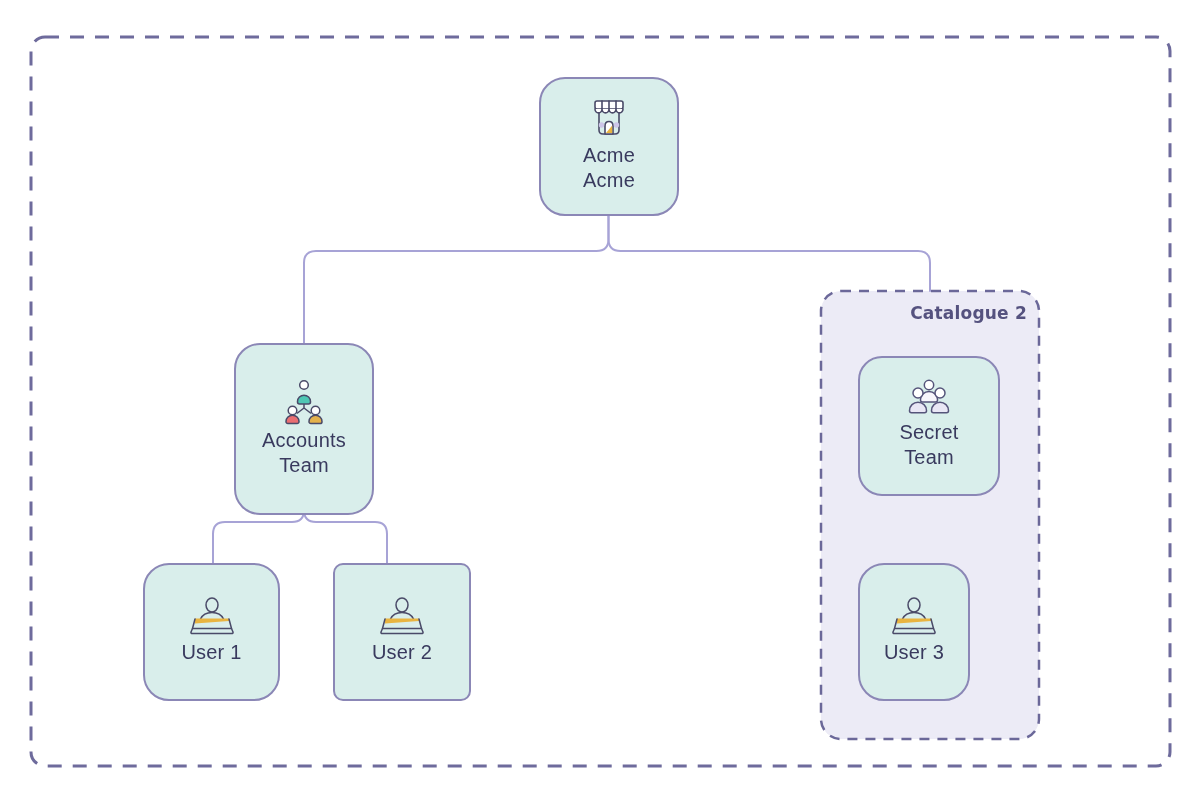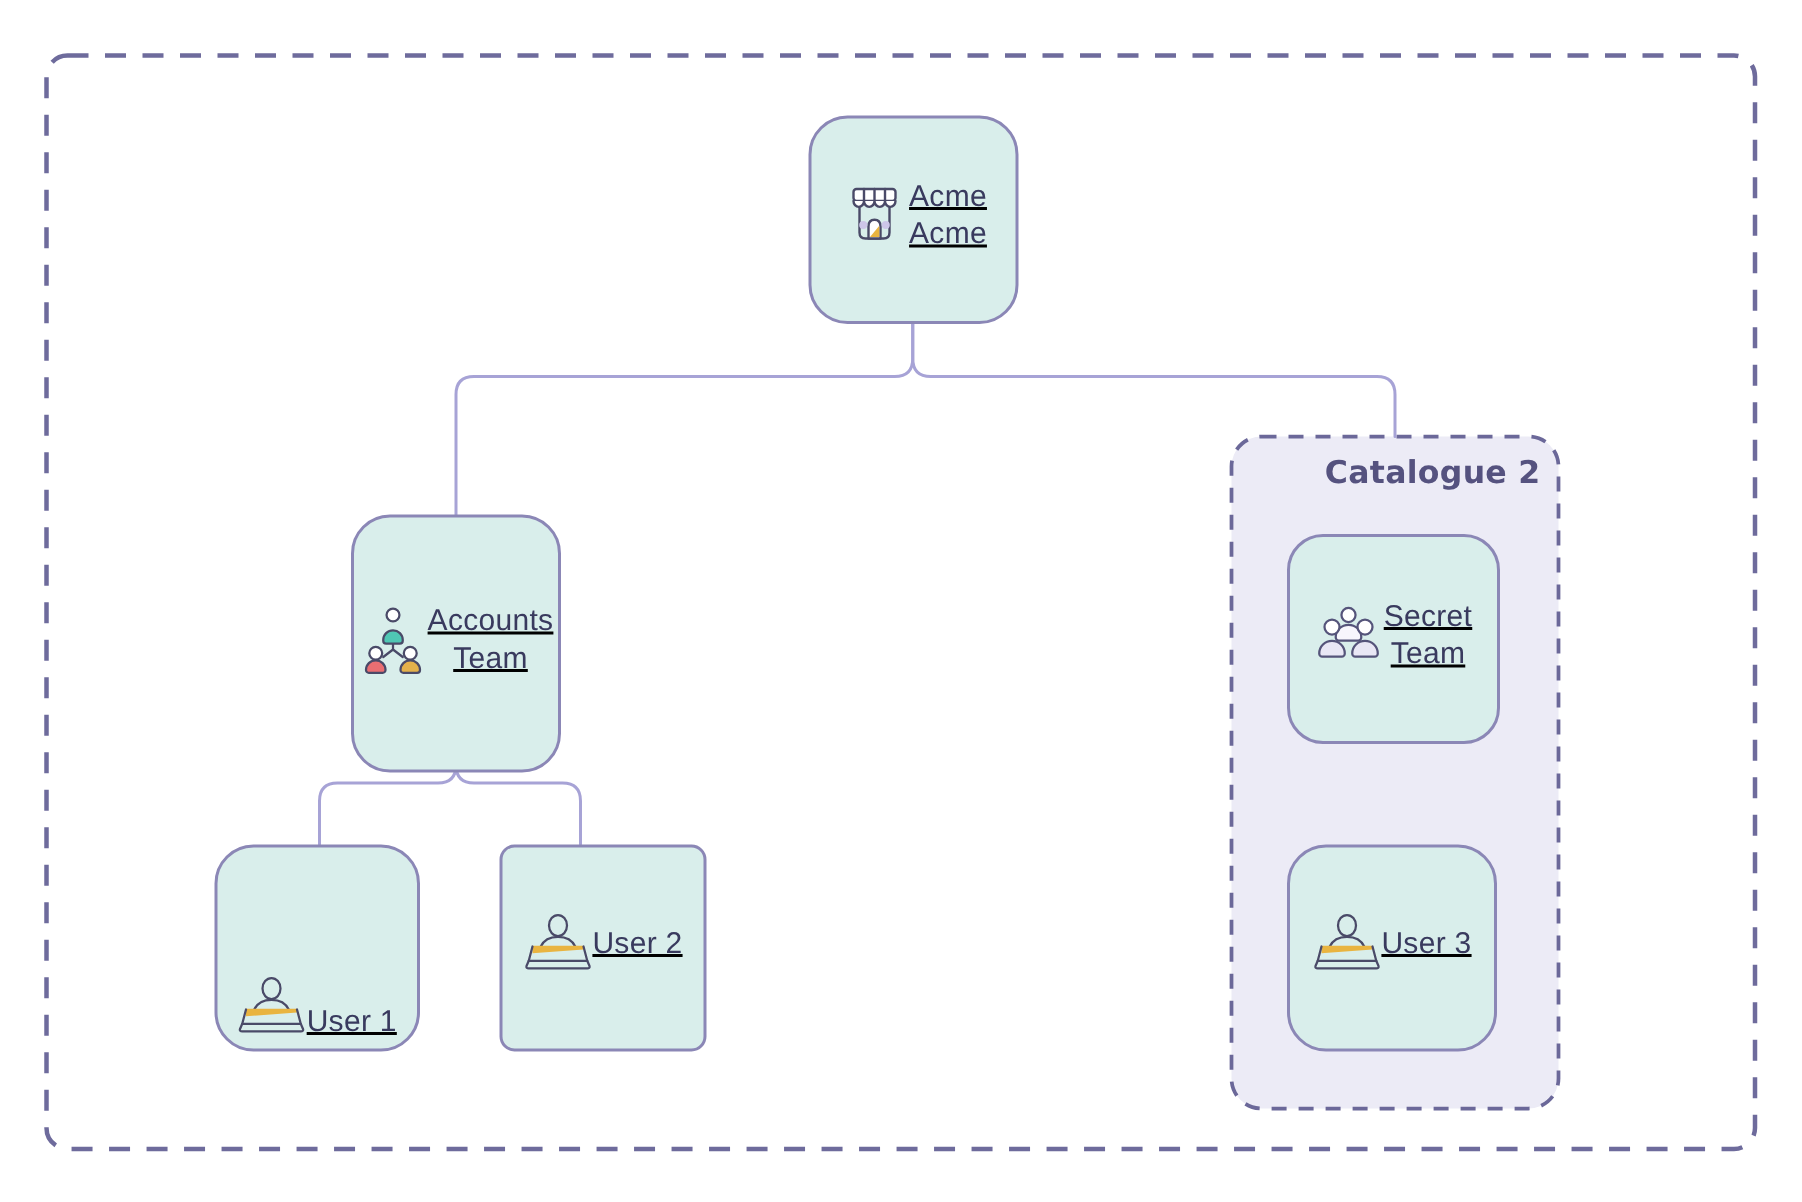"Acme" .node { flex-direction: row -> column; text-decoration: underline -> none }
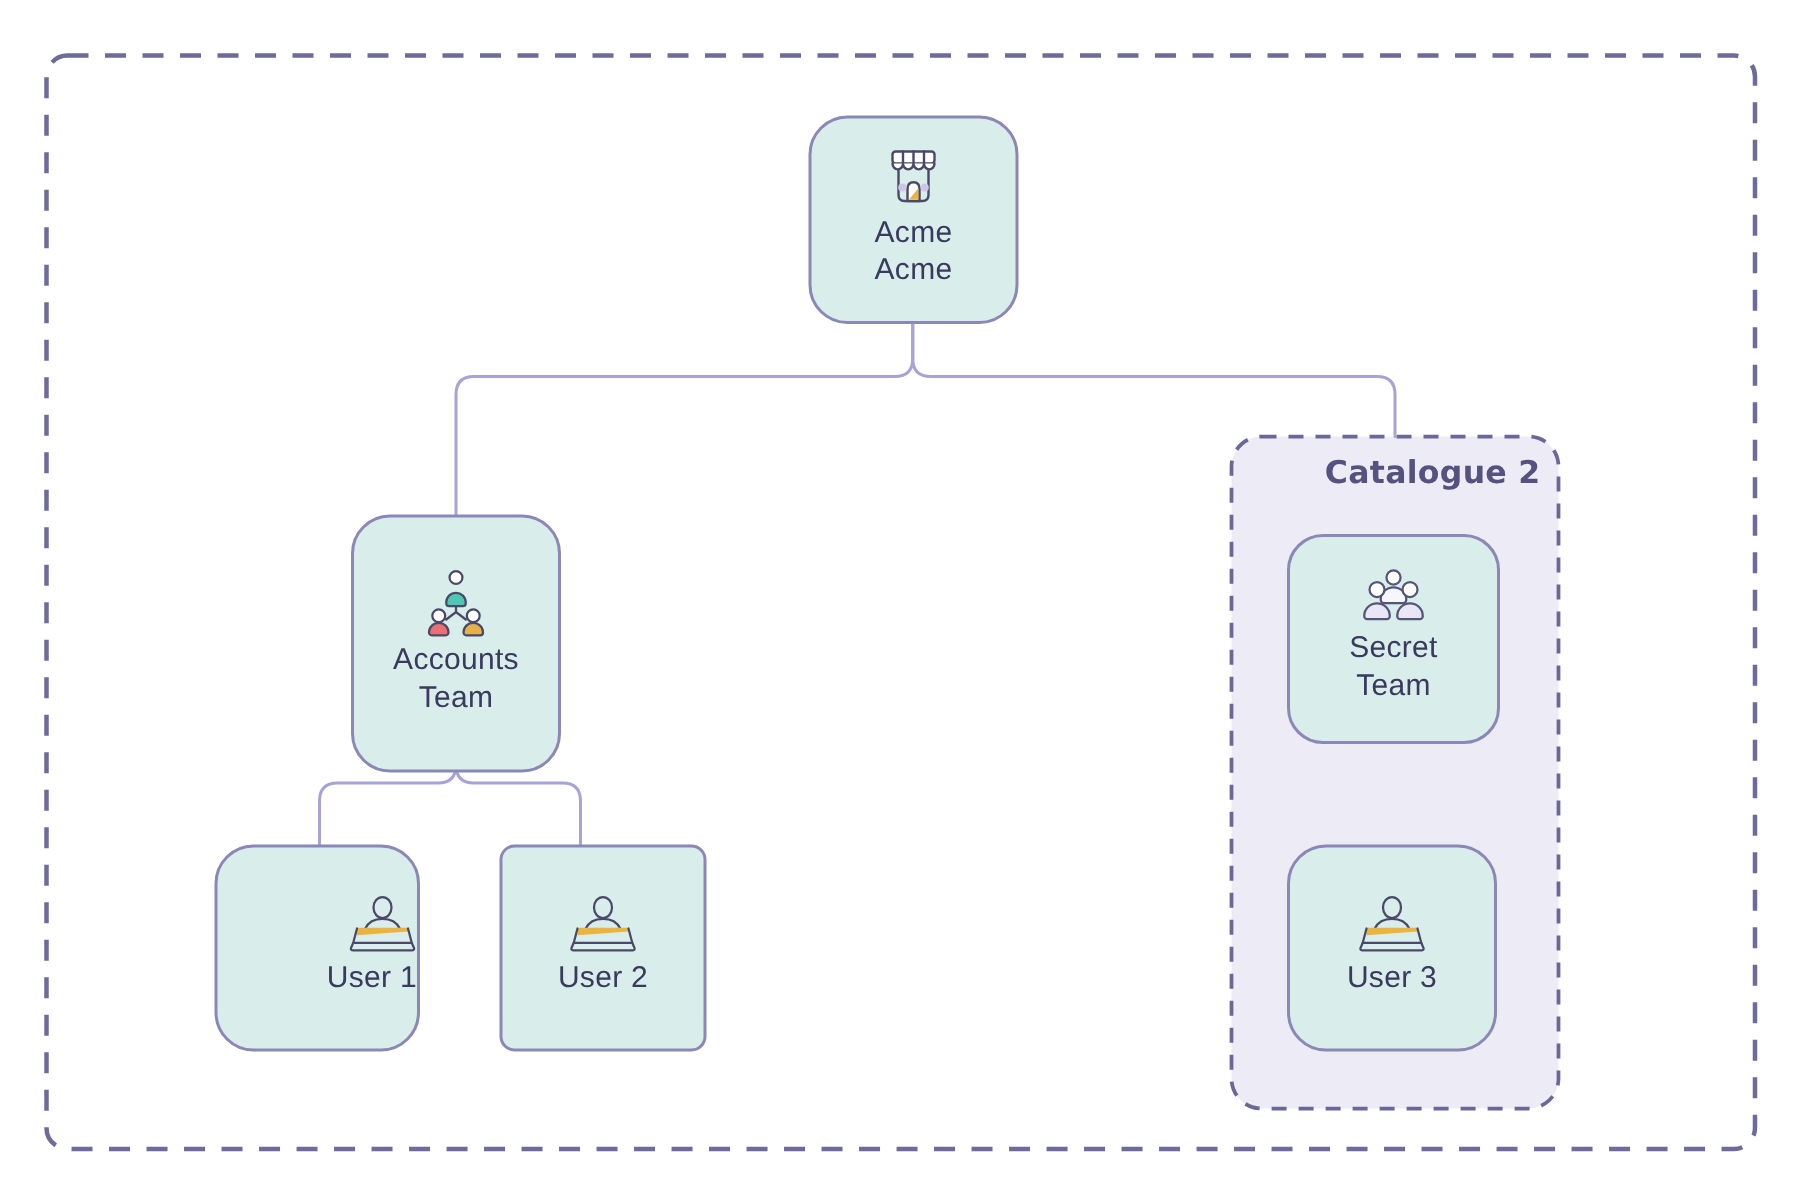"Catalogue 2" #catalogue2-label { font-size: 21px -> 17px }
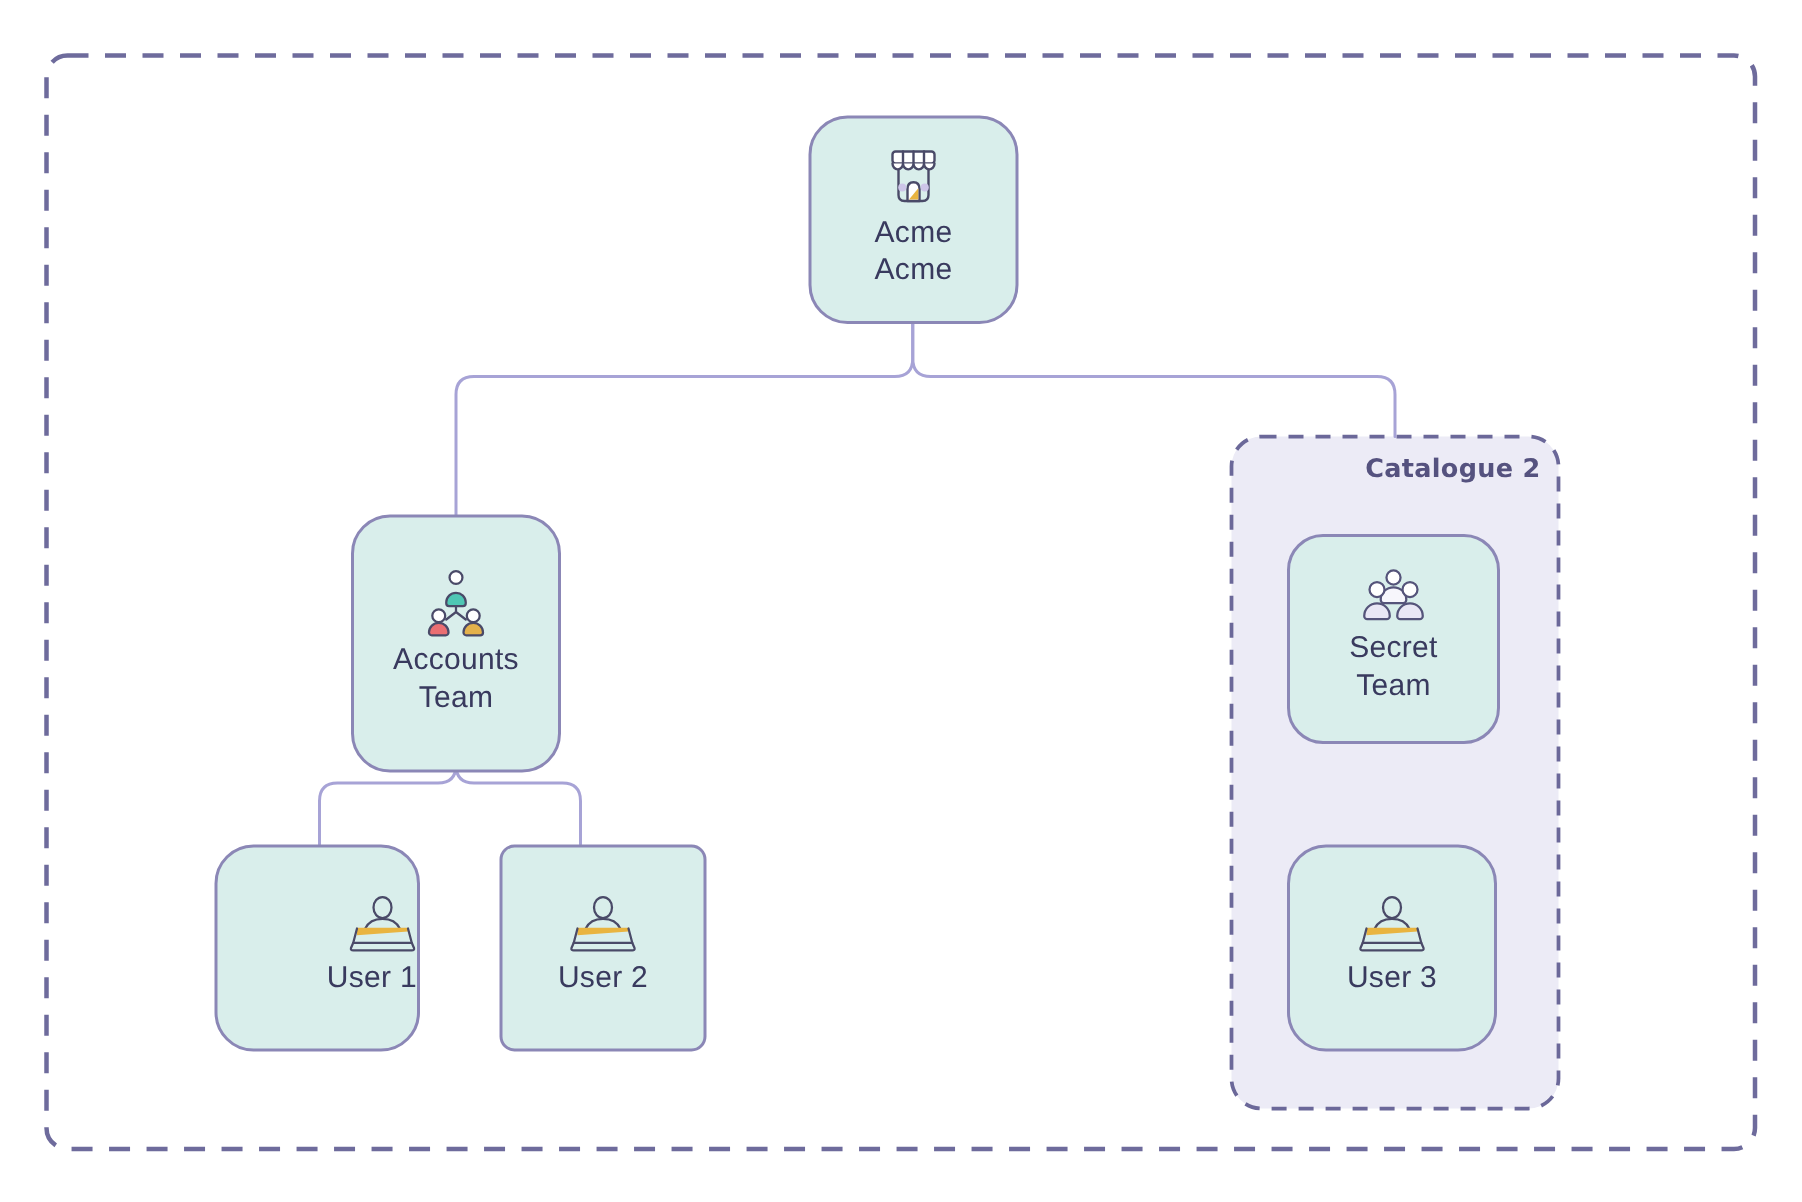"User 1" #node-user1 { align-items: flex-end -> none }
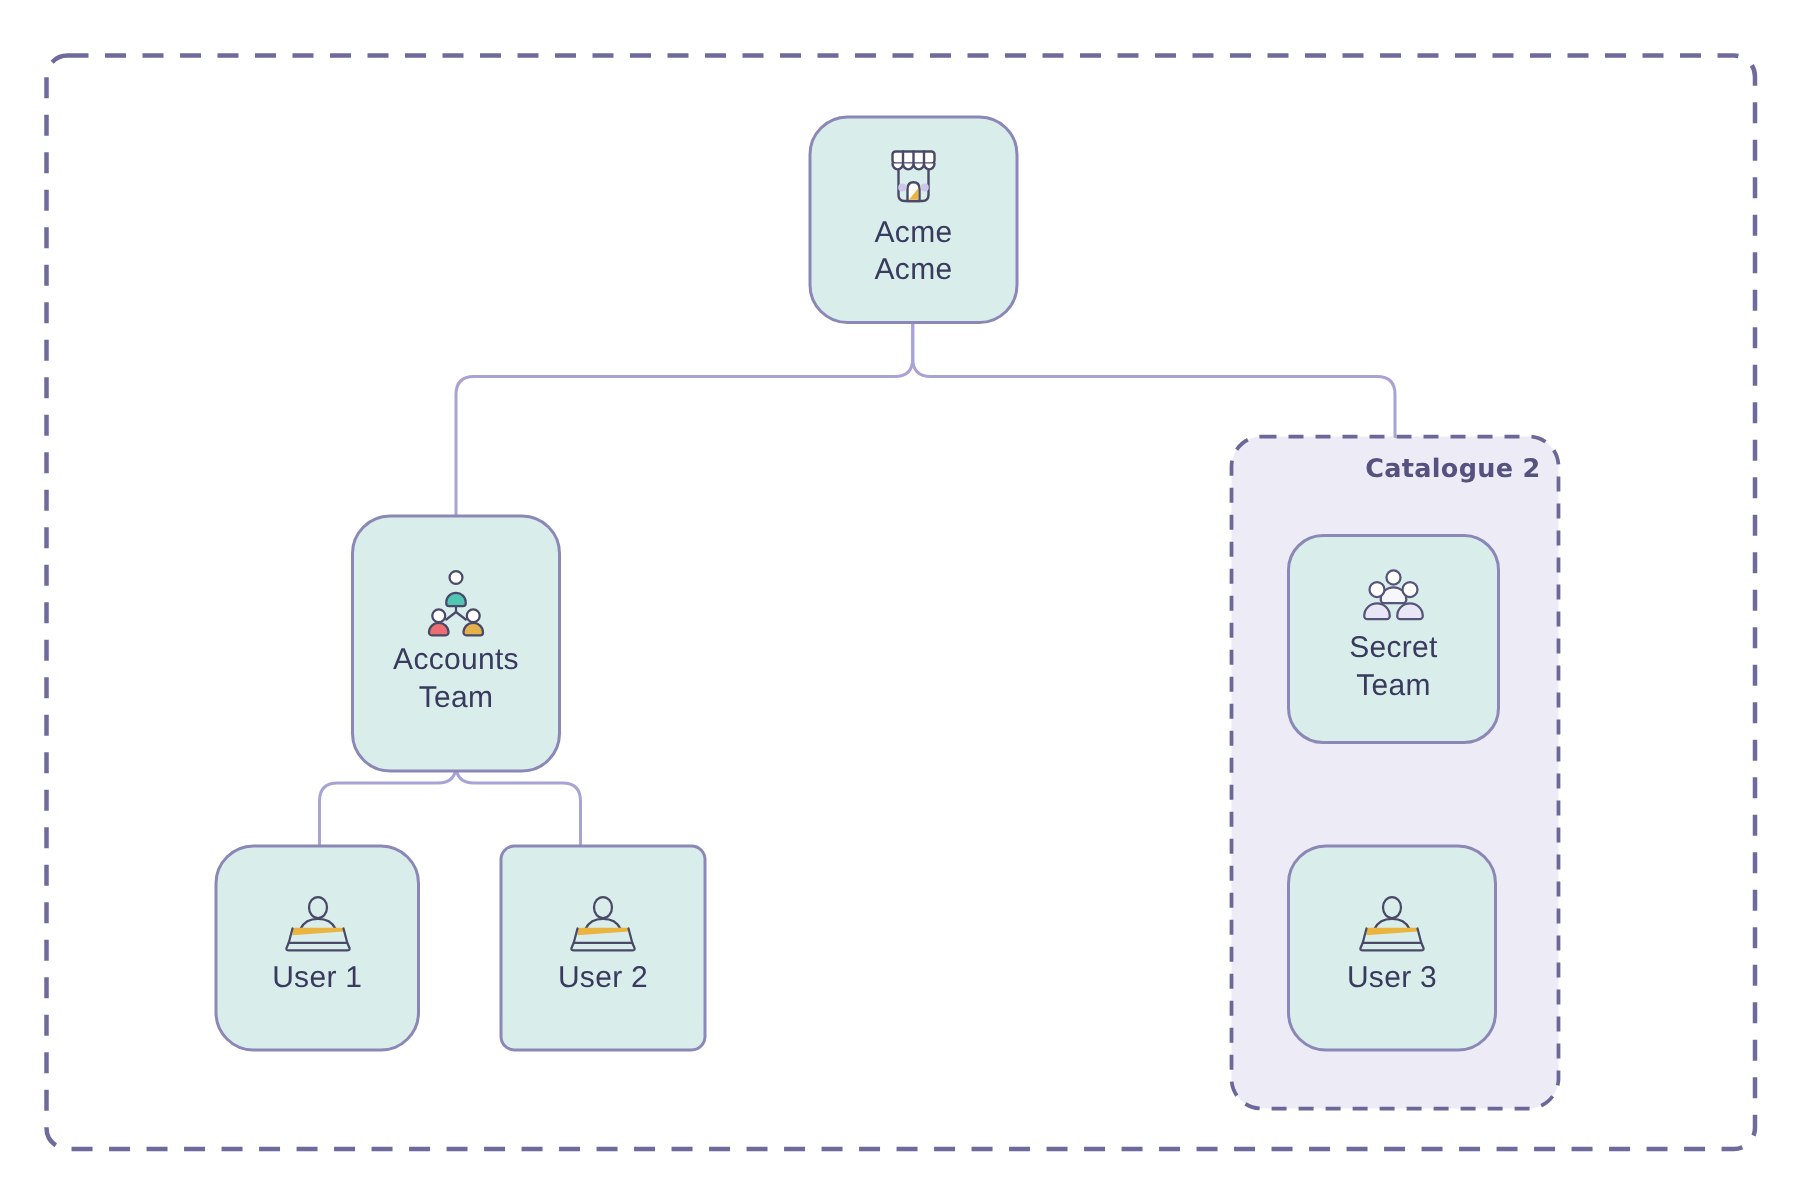"User 3" #node-user3 { width: 140px -> 112px }
